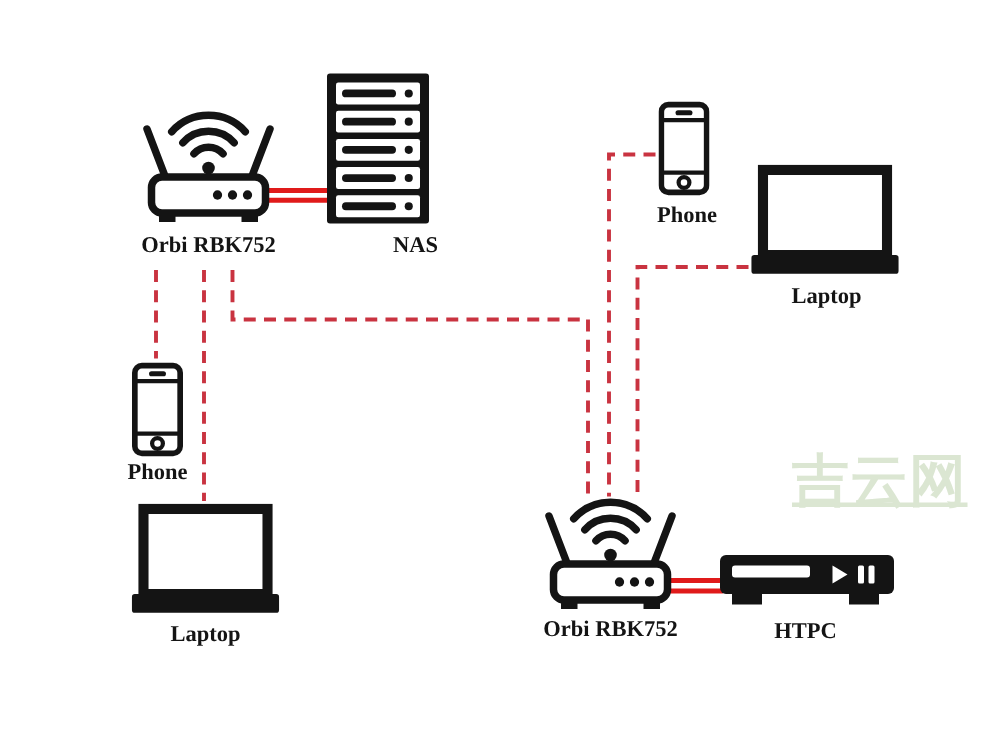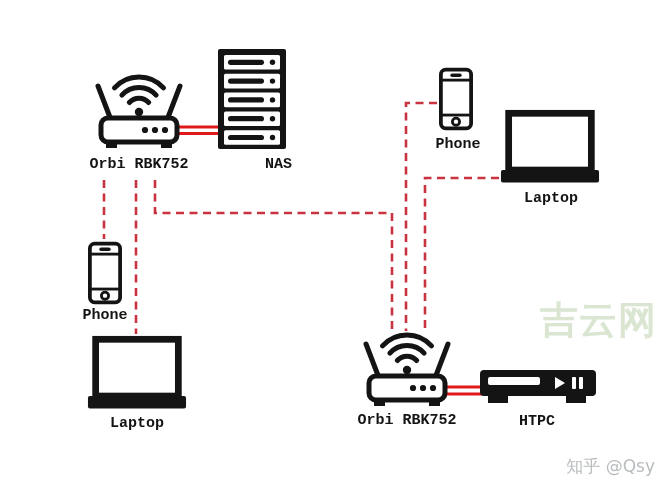"Phone" .dev-label { font-family: Liberation Mono, monospace -> Liberation Serif, serif }
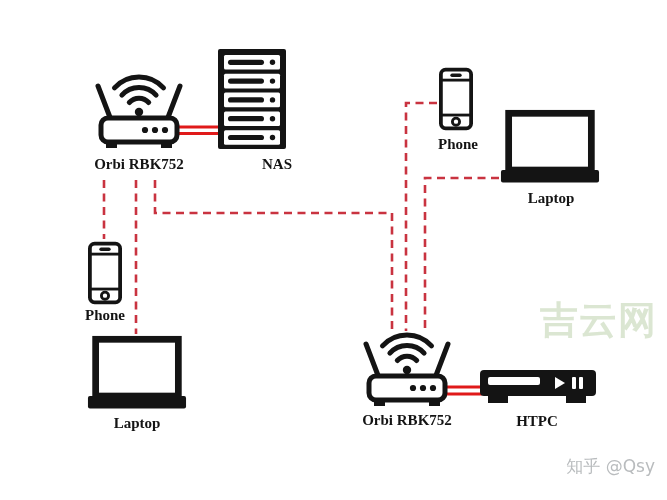"吉云网" .watermark { left: 540px -> 528px; text-decoration: none -> underline }
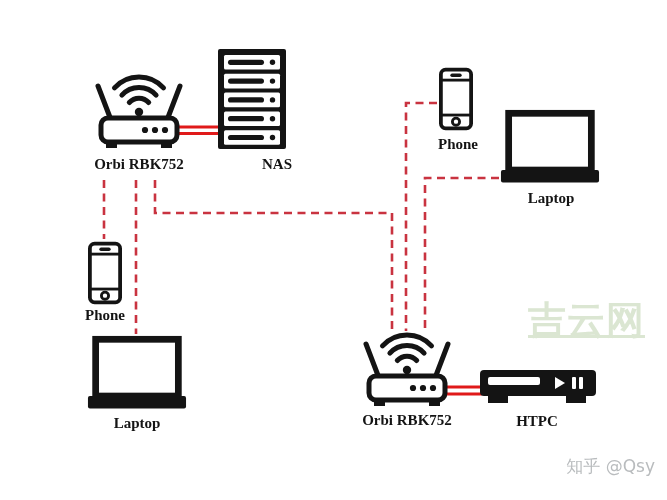"知乎 @Qsy" div.credit { html: <div>知乎 @Qsy</div> -> none }
